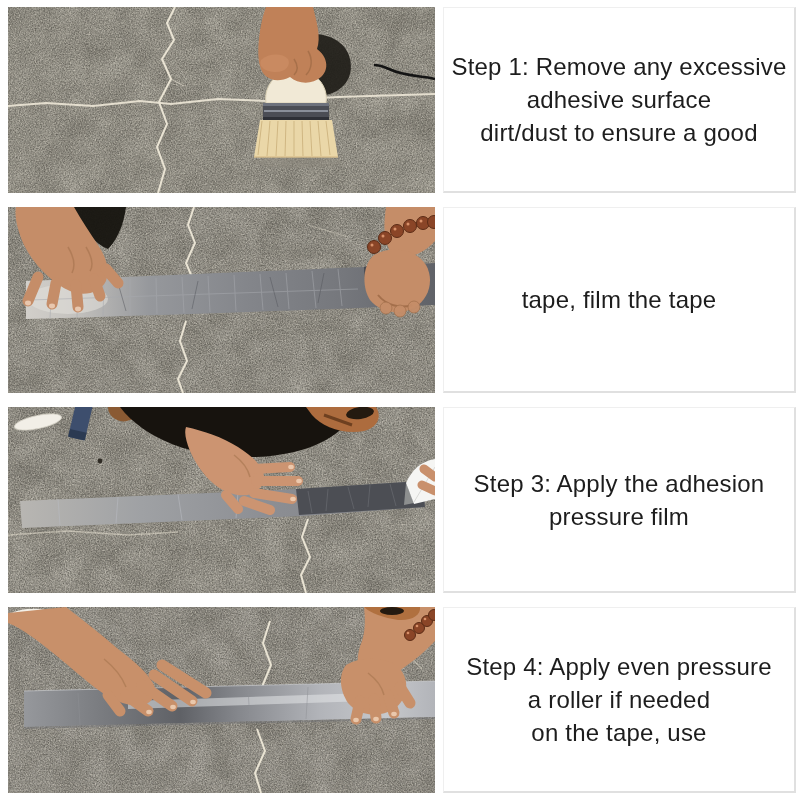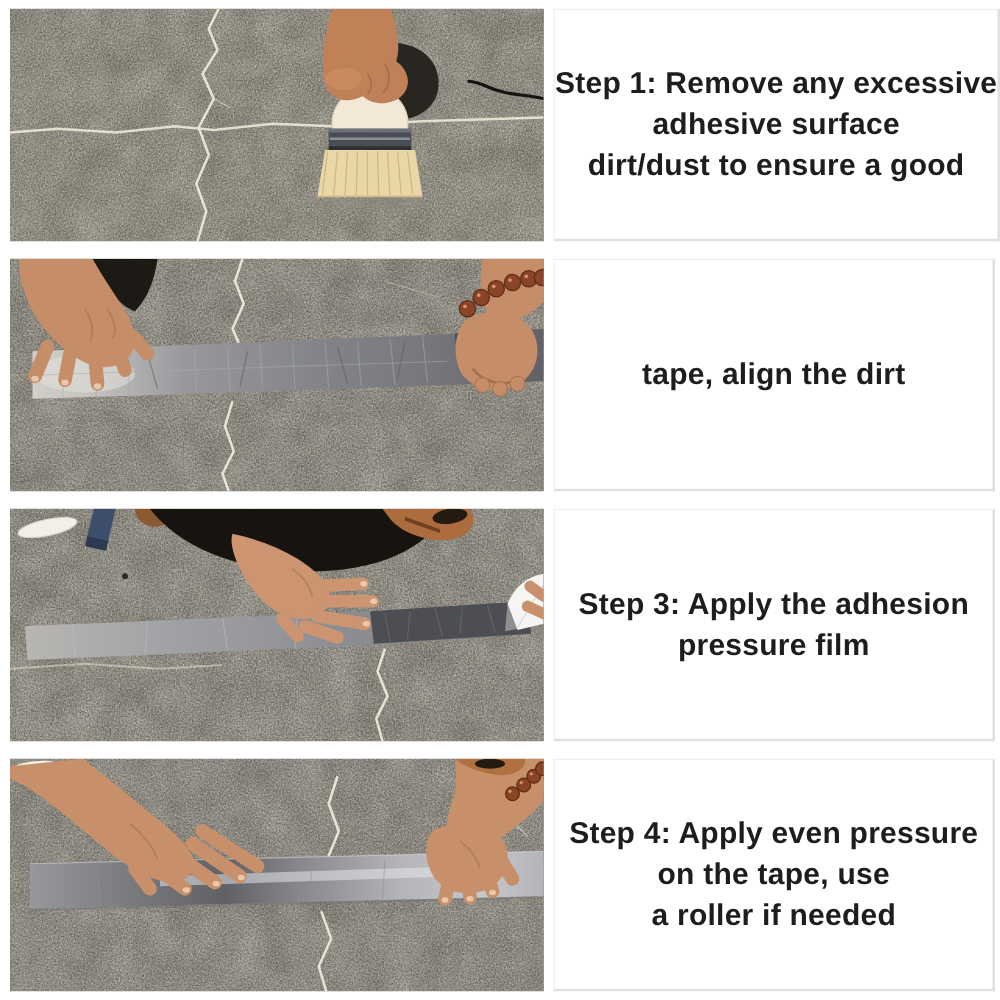"Step 1: Remove any excessive" .card-text { font-weight: bold -> none }
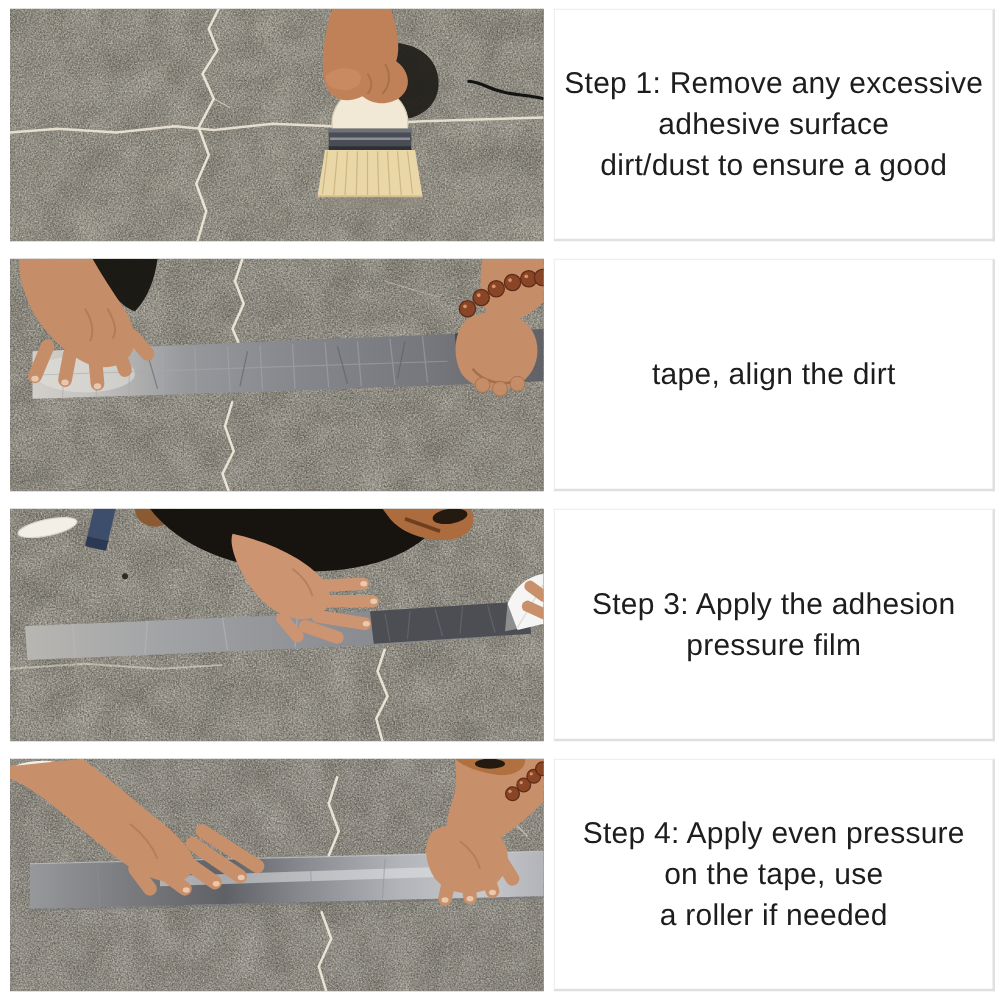"tape, align the dirt" div.line { text: align the dirt -> film the tape }
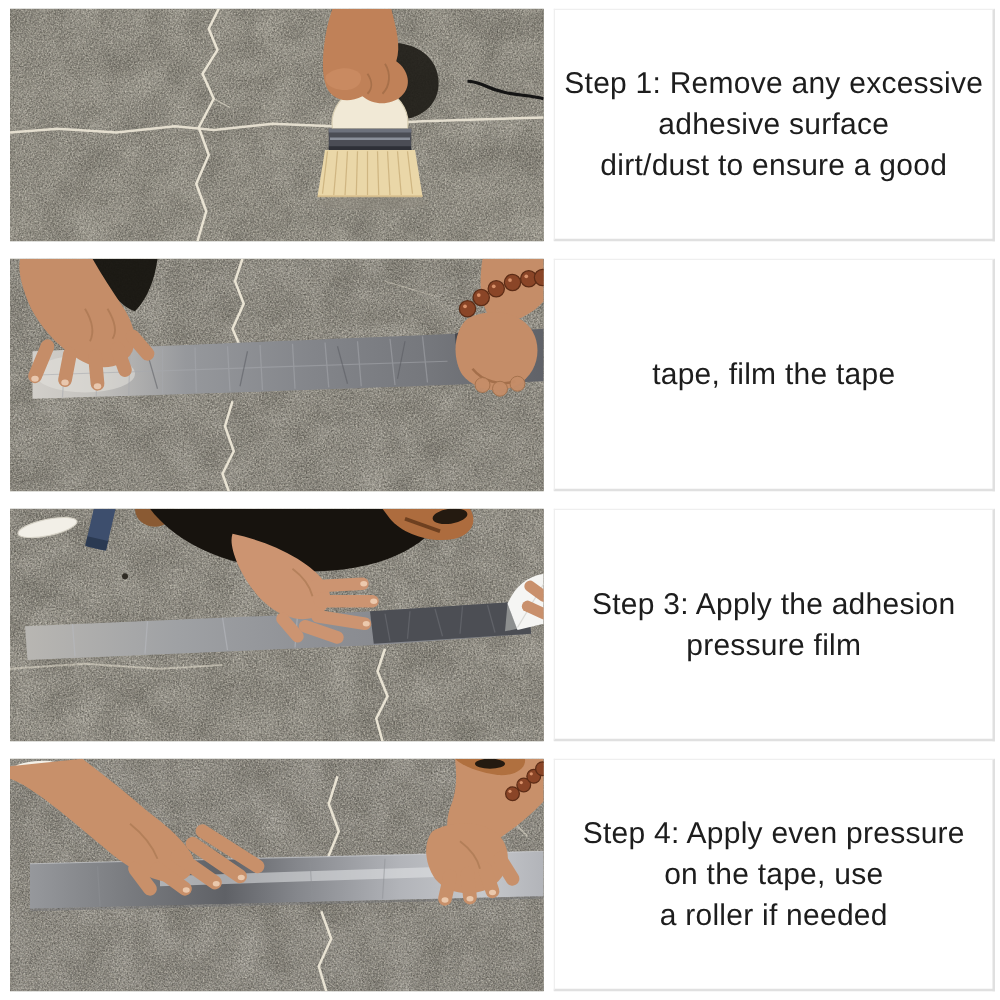"on the tape, use" div.line { order: before "a roller if needed" -> after "a roller if needed" }
